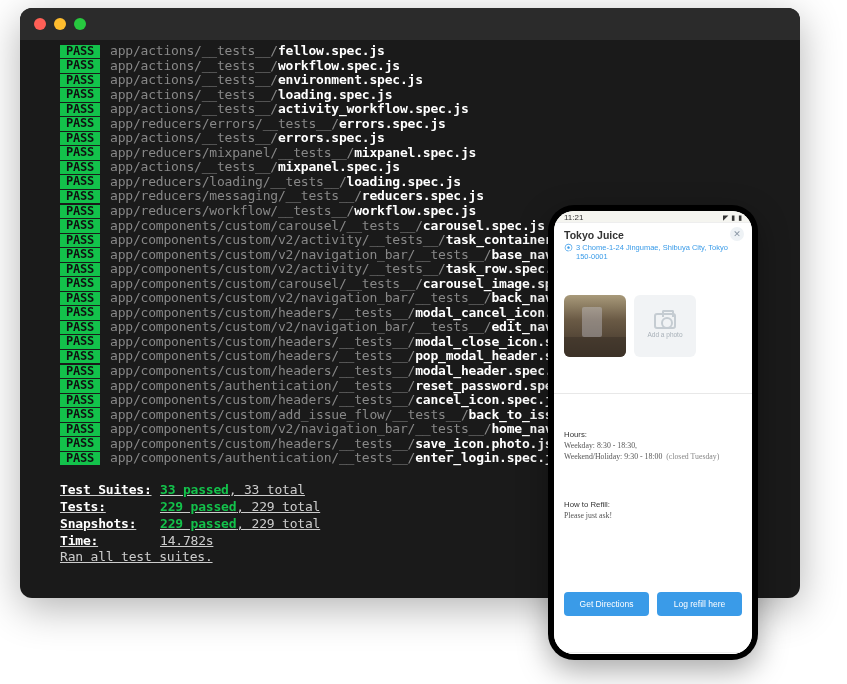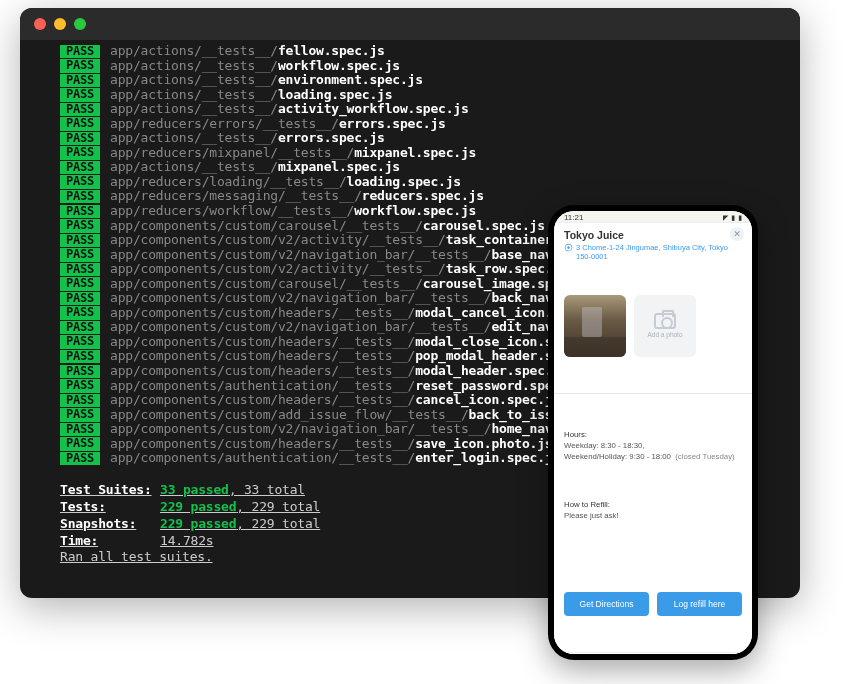"Weekday: 8:30 - 18:30," .info-text { font-family: none -> Liberation Serif, serif }
